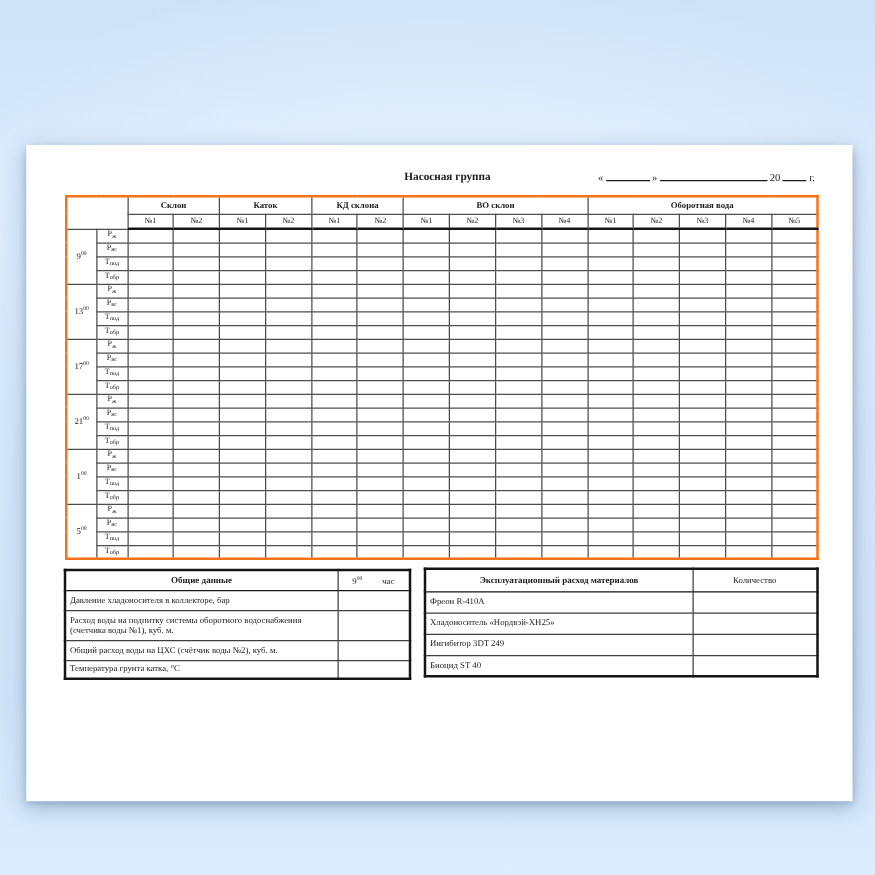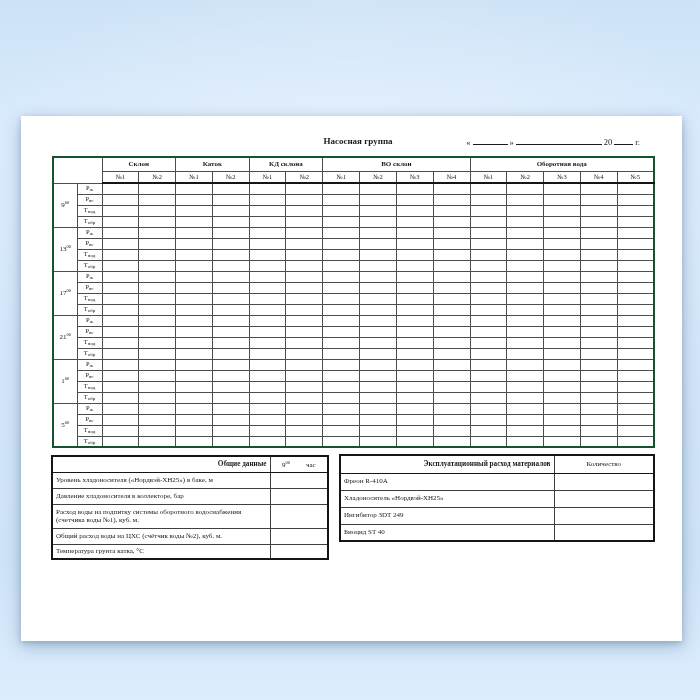"« » 20 г." .date-line { right: 42px -> 30px }
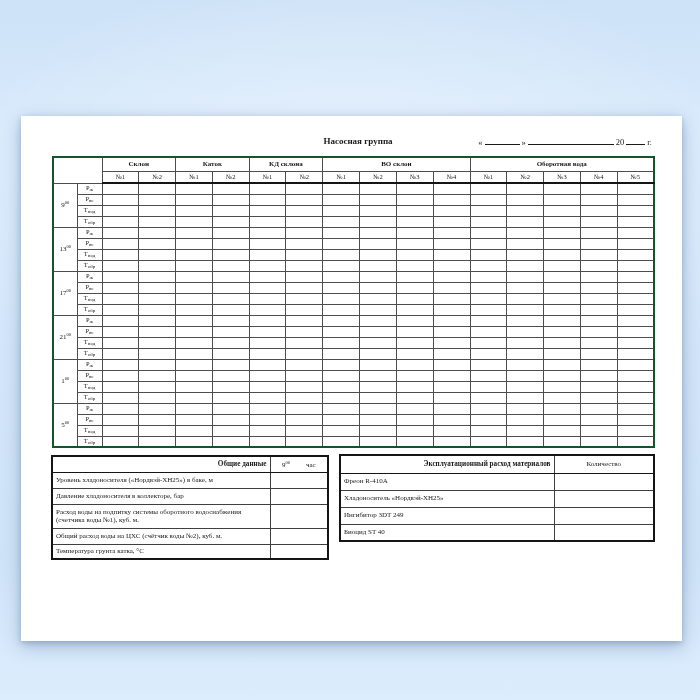"Склон" .main { border: 2px solid #14532d -> 2px solid #f97316 }
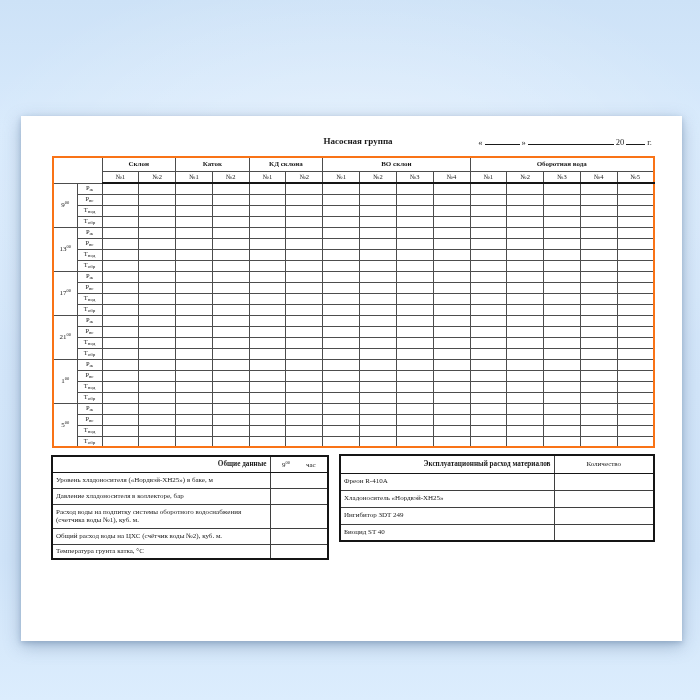"Общие данные" .btab .ttl { text-align: right -> center }
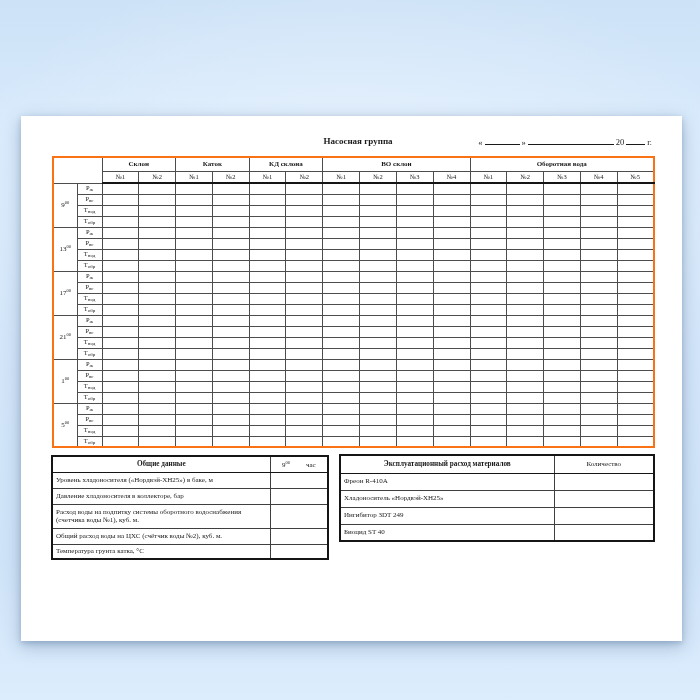"Уровень хладоносителя («Нордвэй-ХН25») в" tr { html: <tr> <td>Уровень хладоносителя («Нордвэй-ХН25») в баке, м</td> <td></td> </tr> -> none }
